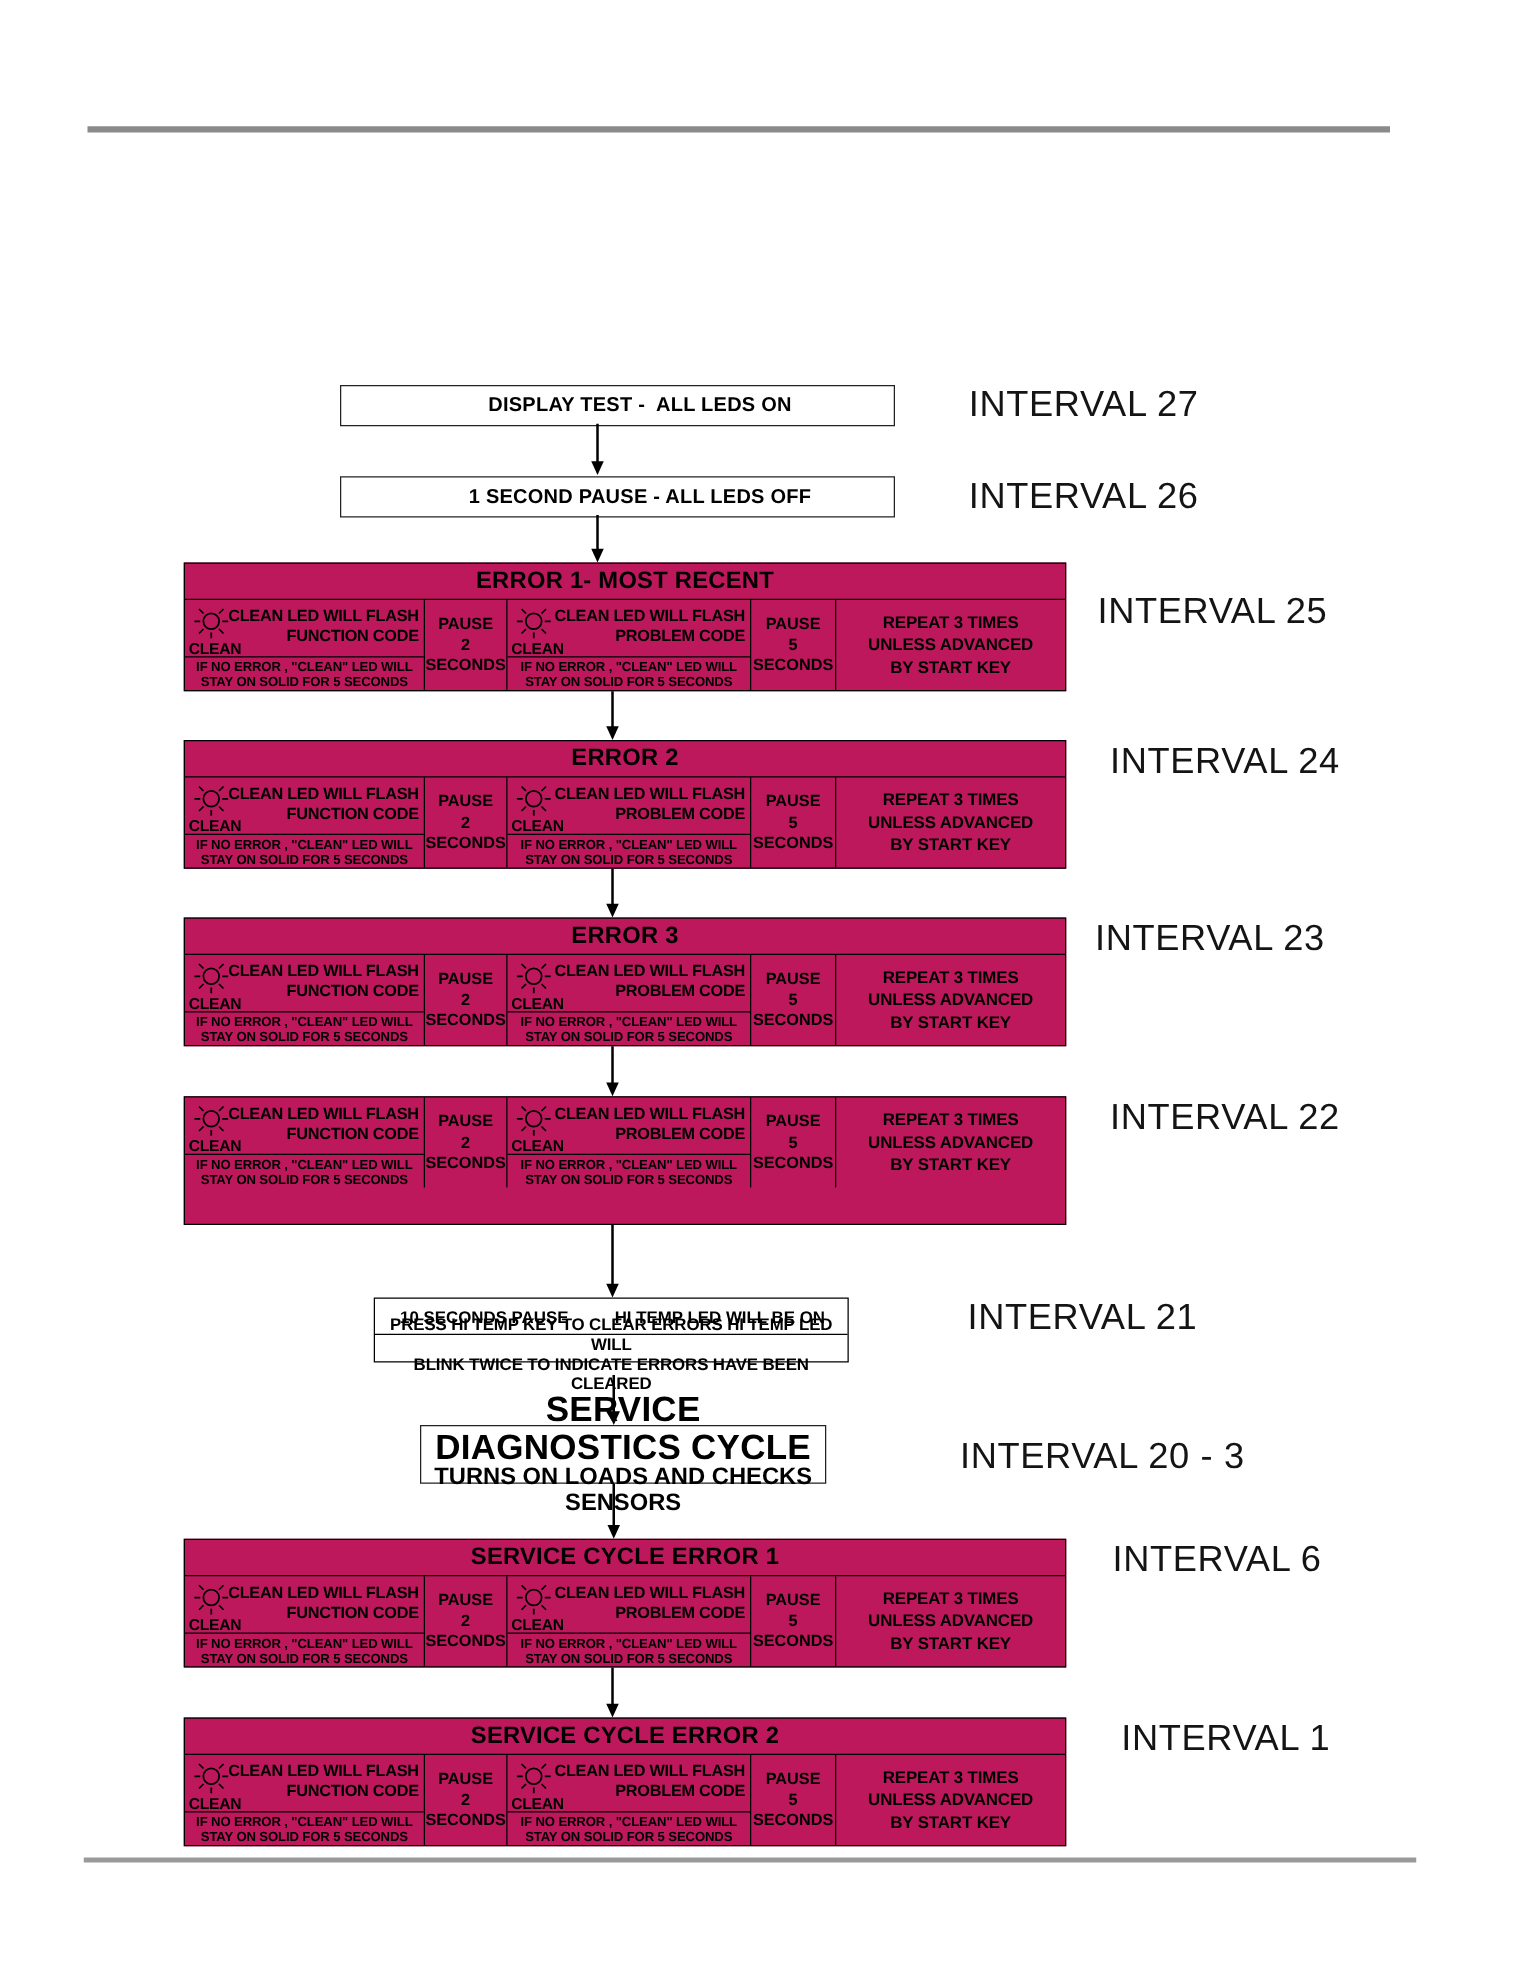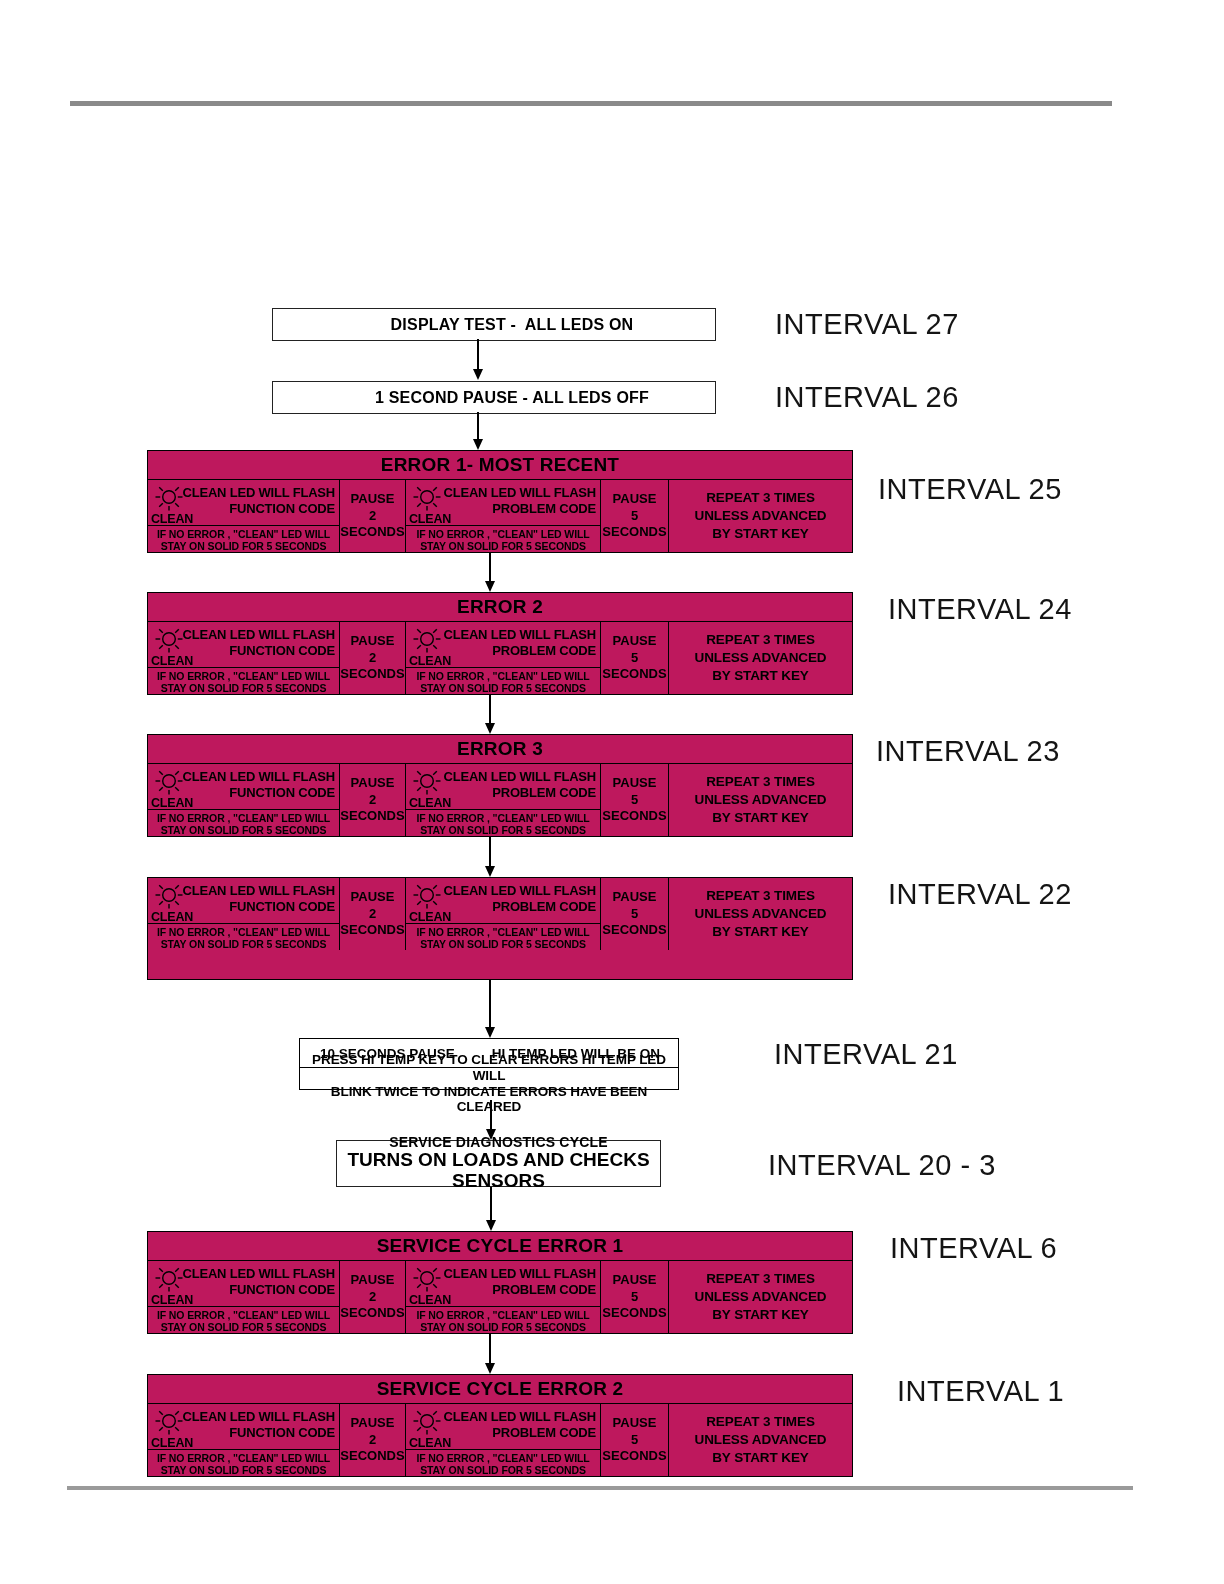"SERVICE DIAGNOSTICS CYCLE" #svcdiag .t1 { font-size: 14px -> 28px }
